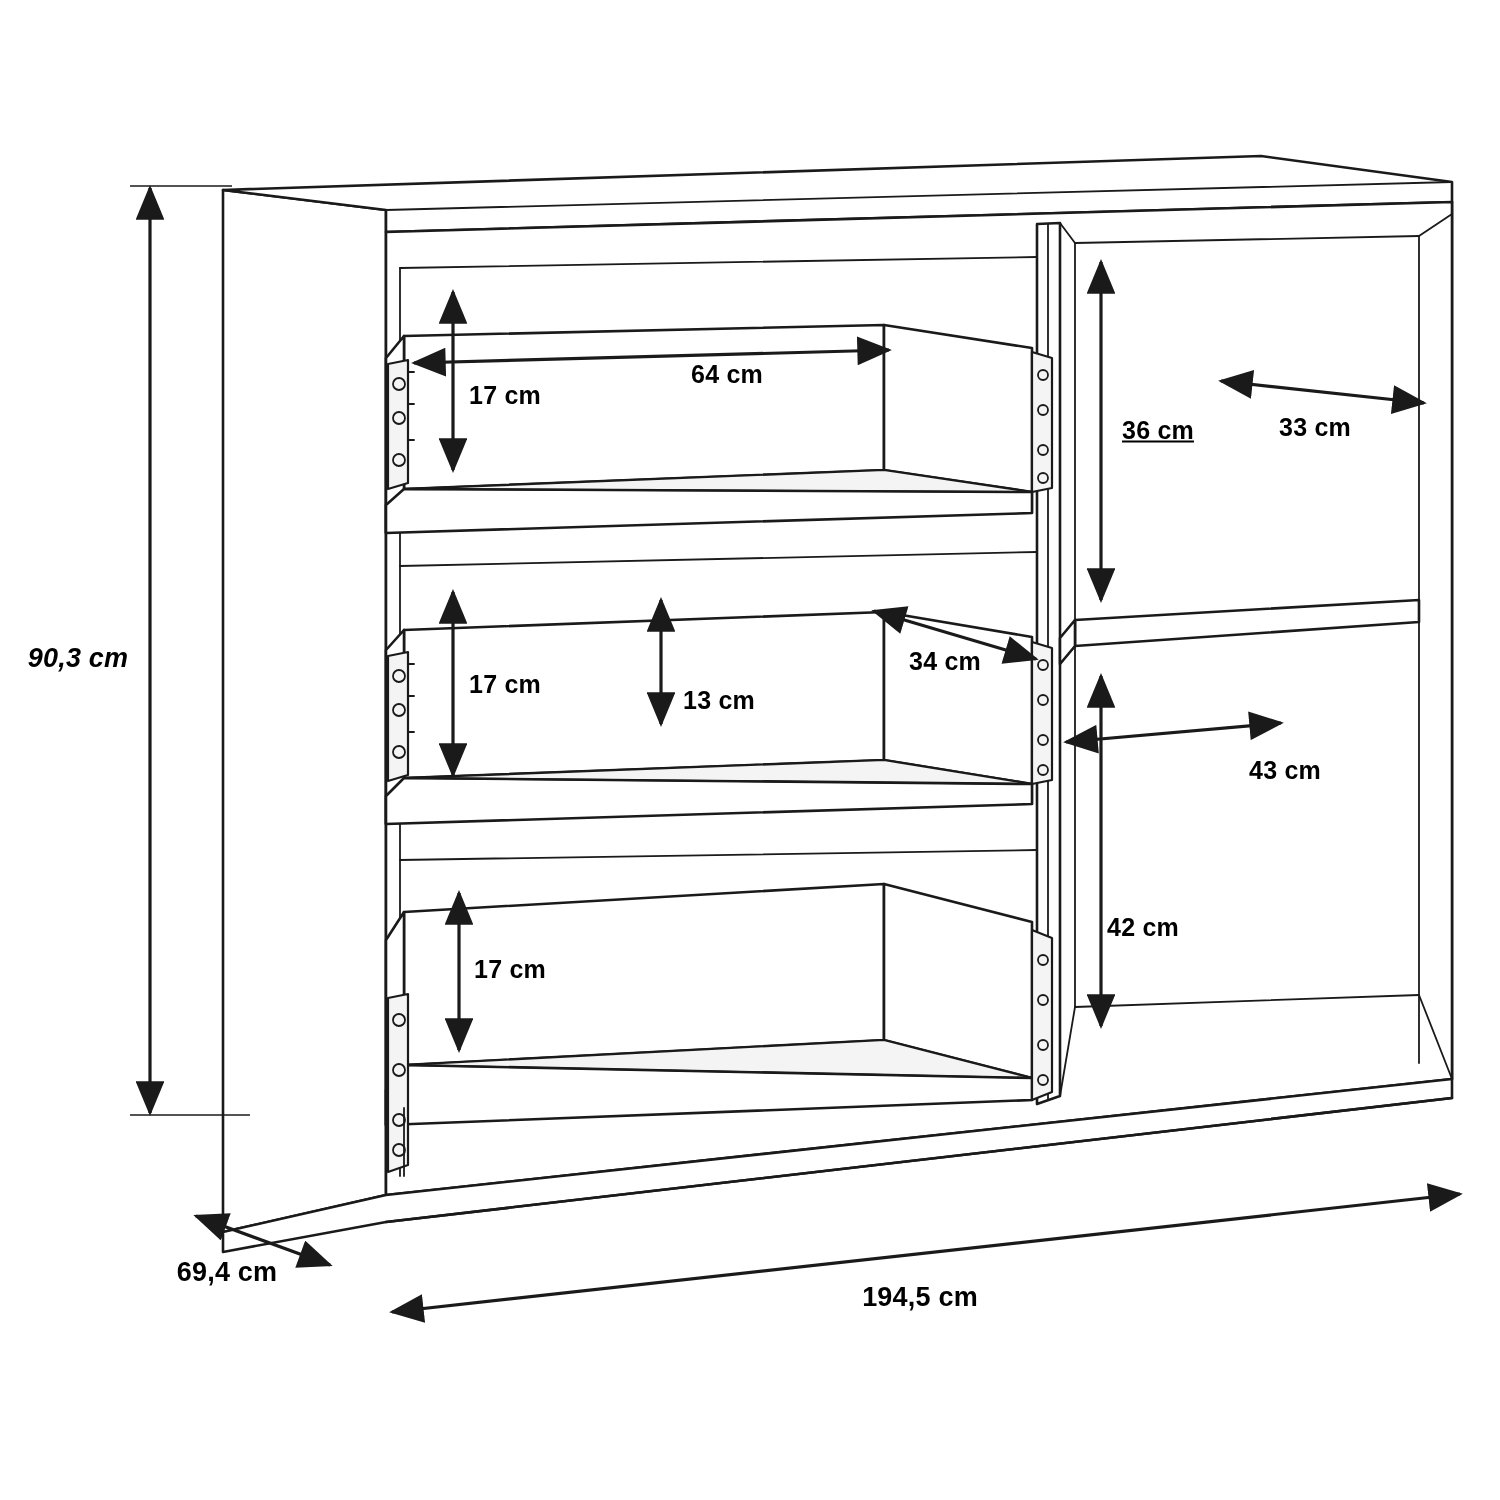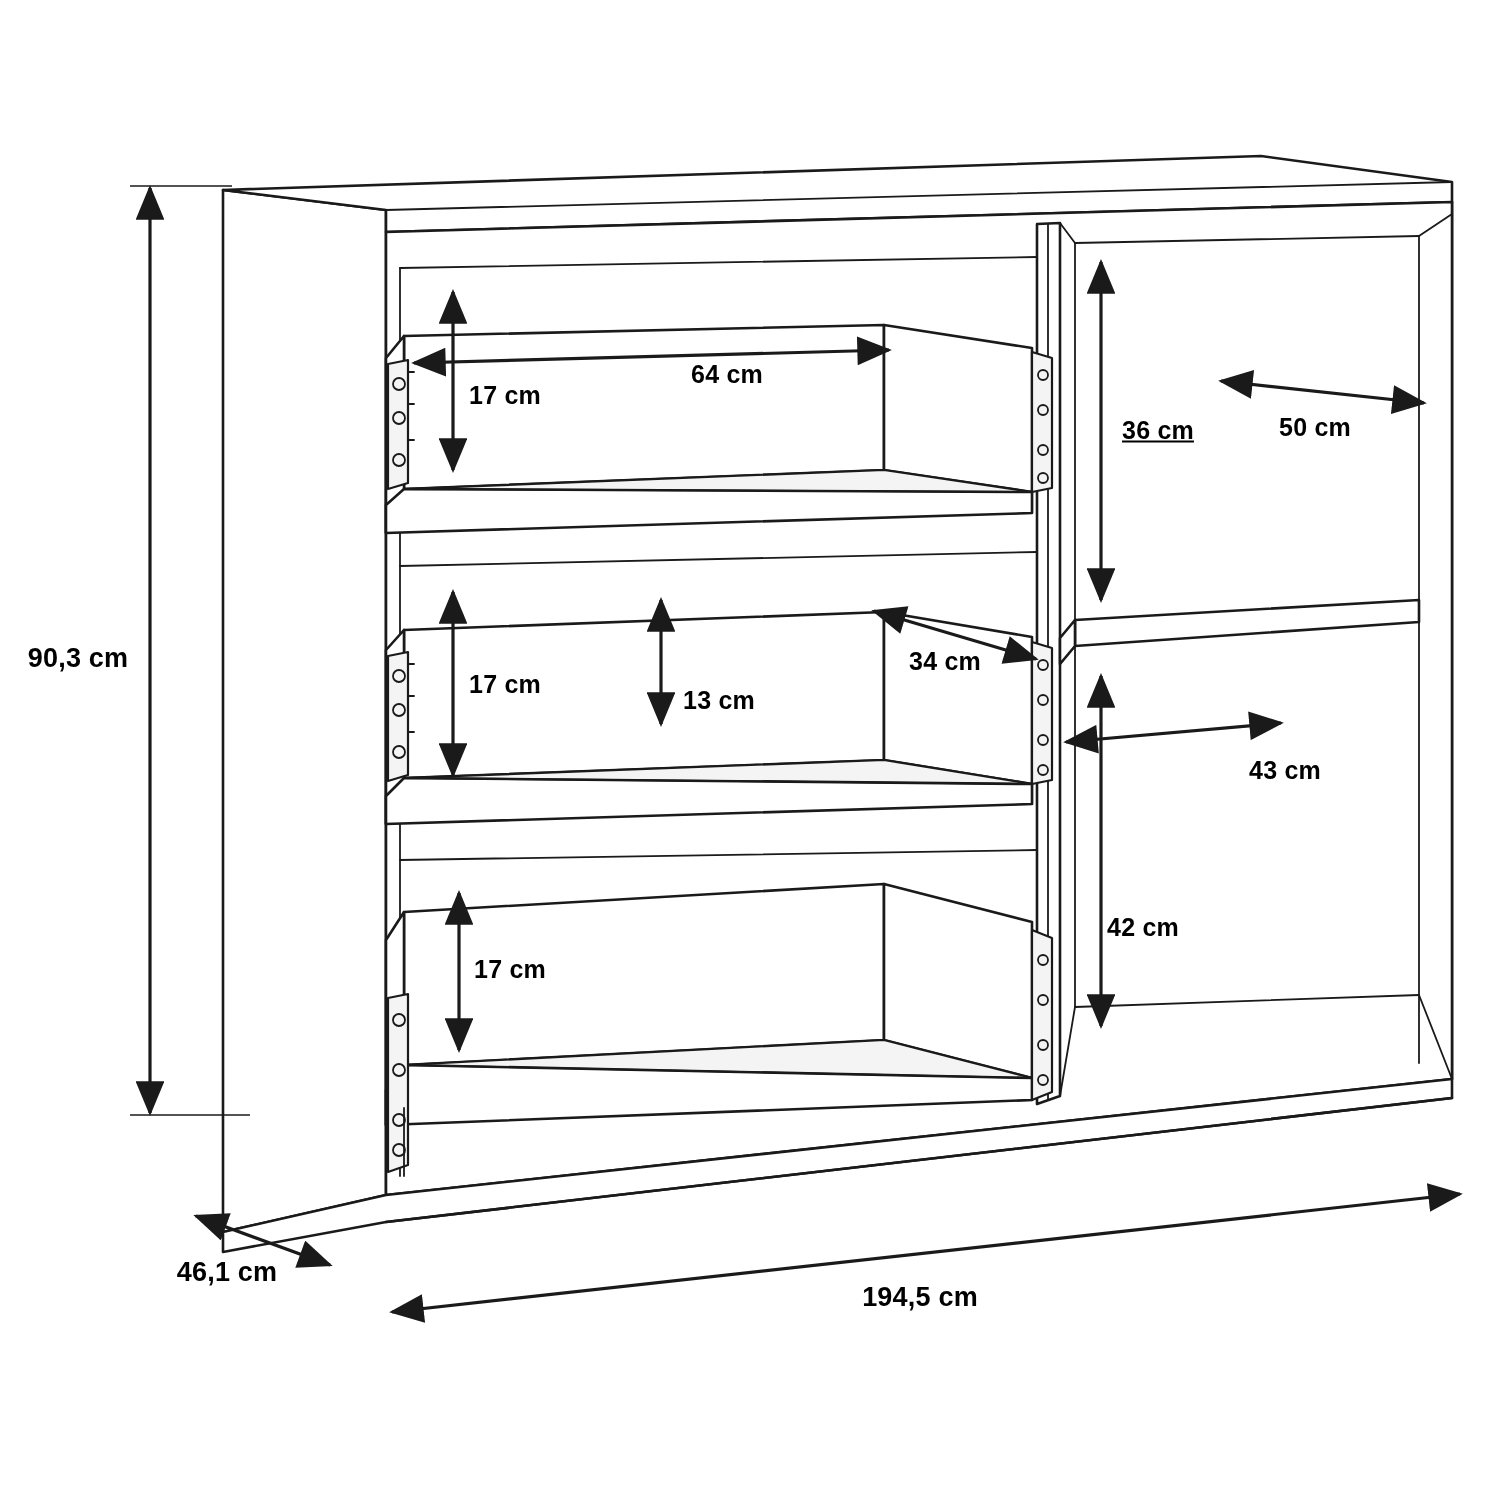"50 cm" div.dim-label { text: 50 -> 33 }
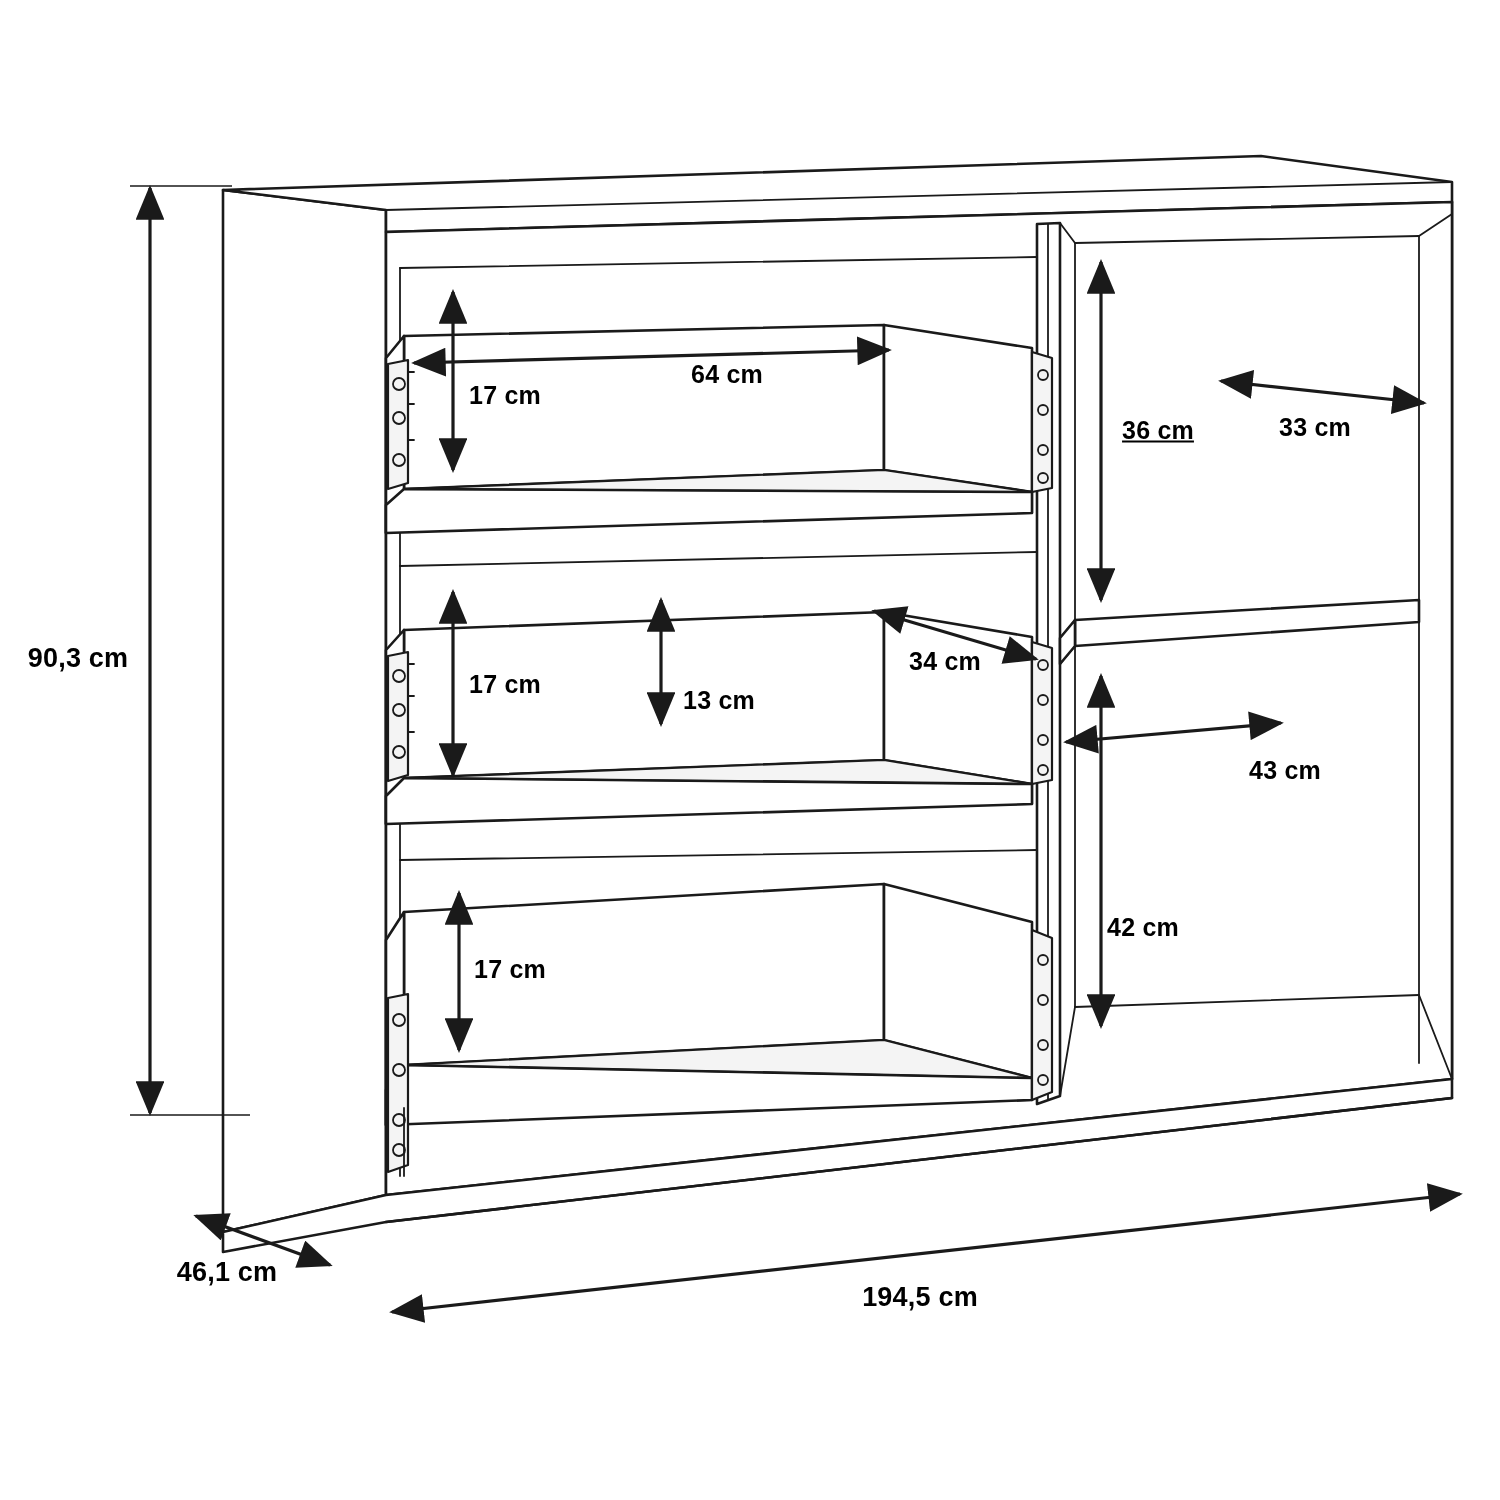"90,3 cm" div.dim-label { font-style: none -> italic }
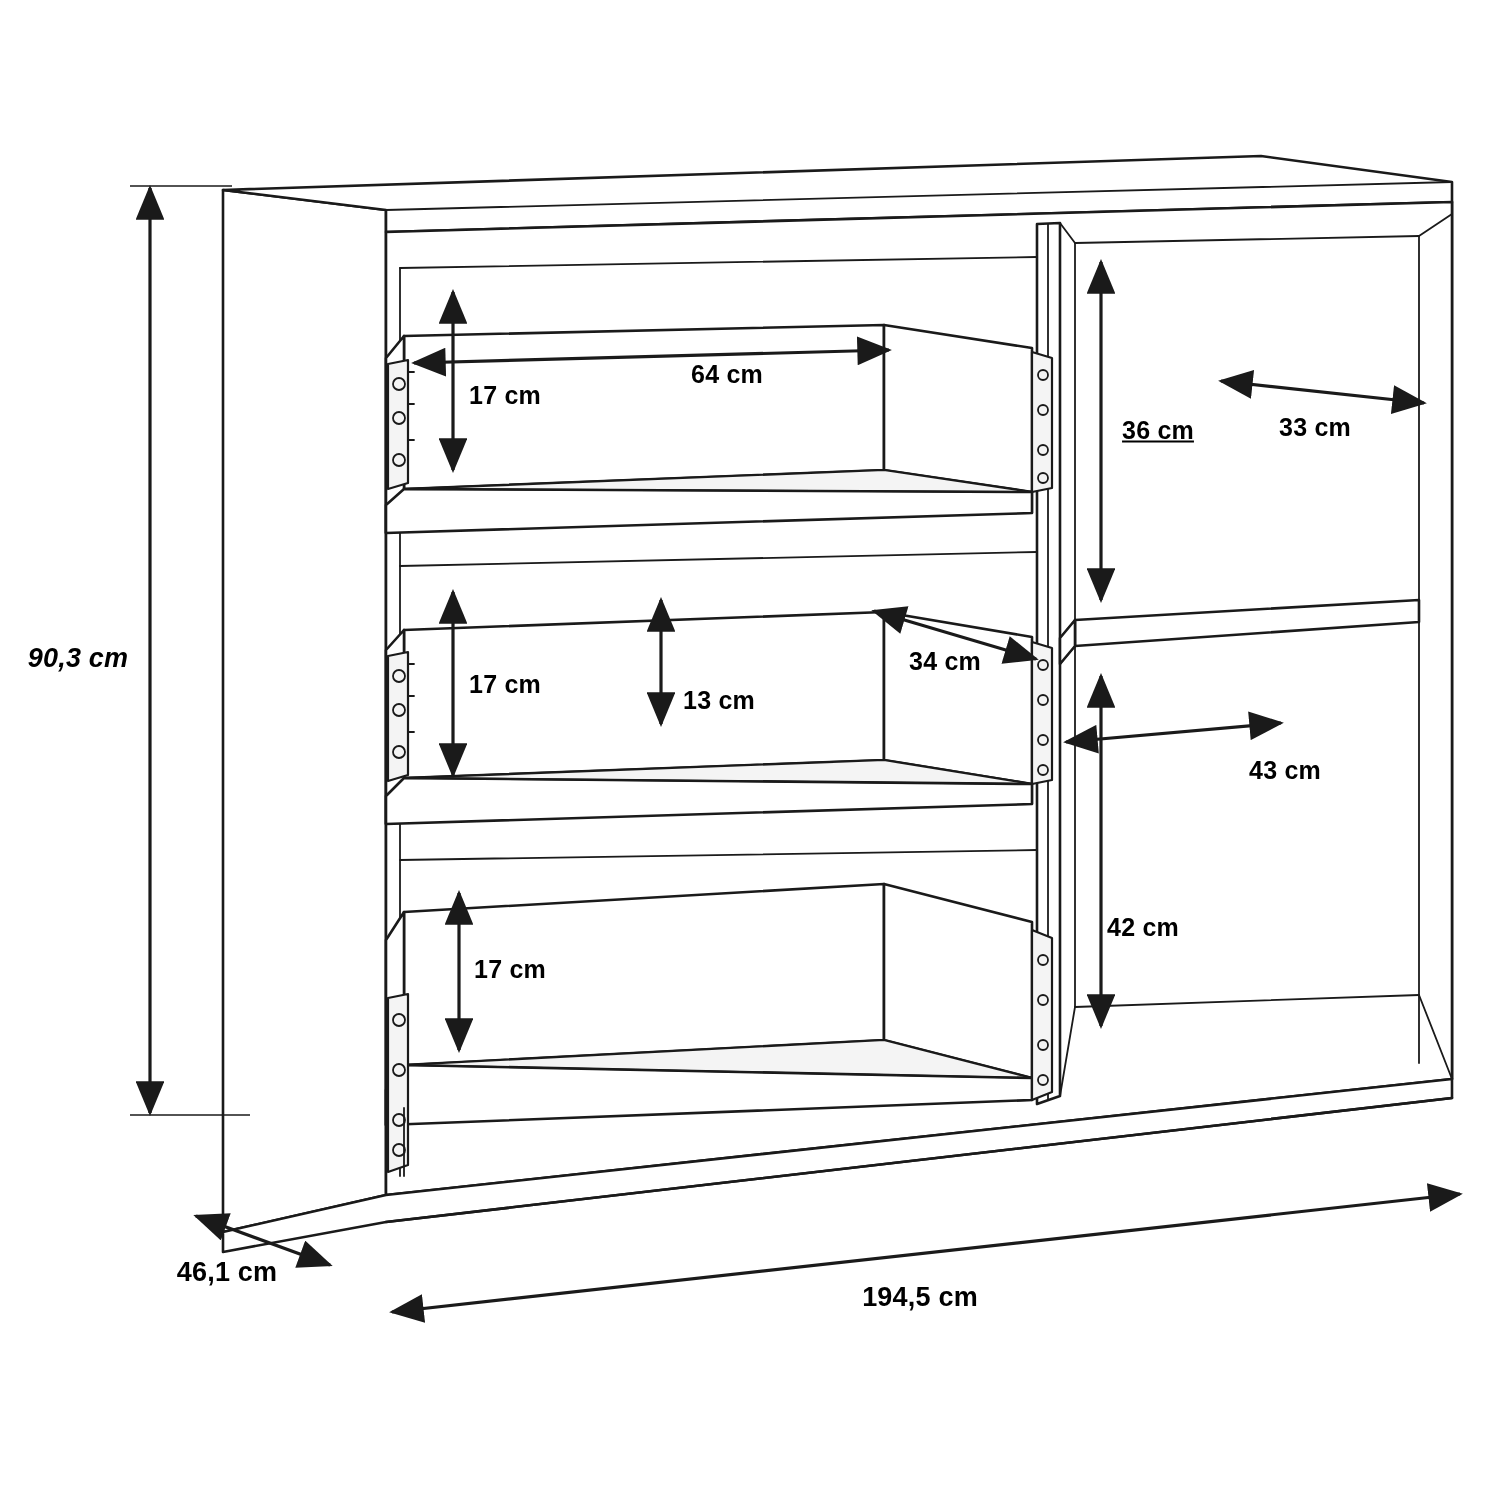"46,1 cm" div.dim-label { text: 46,1 -> 69,4 }
